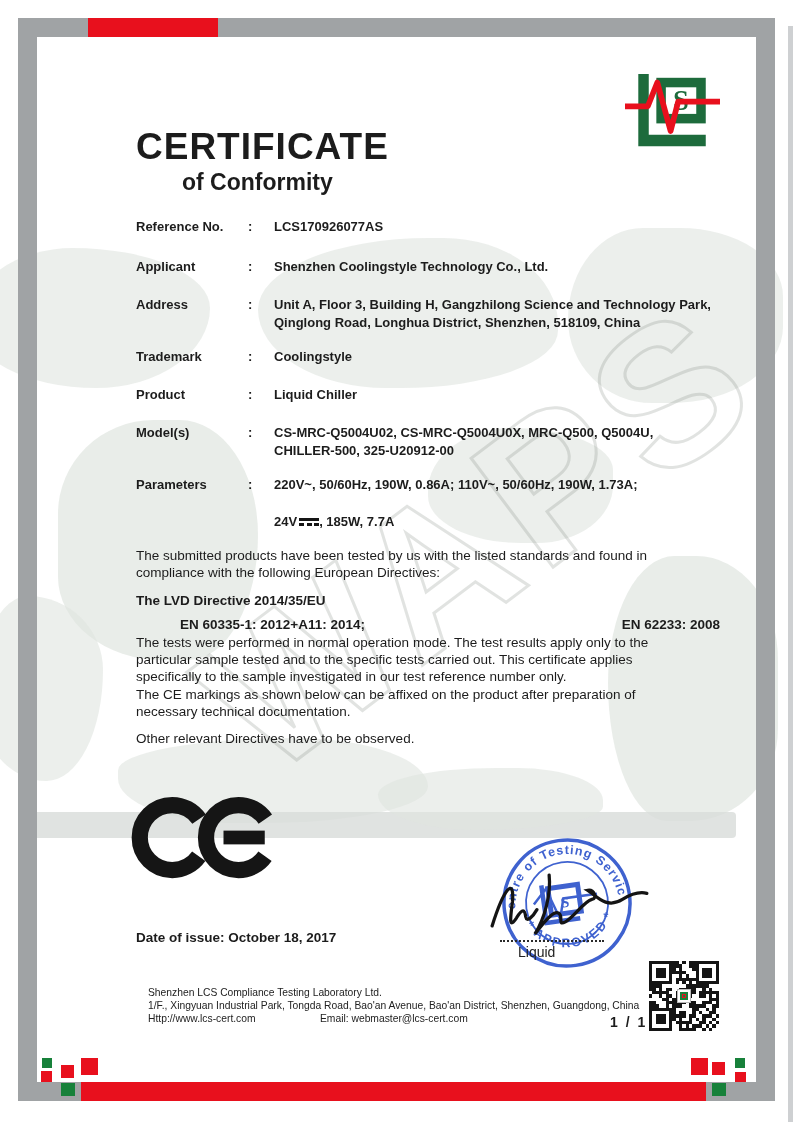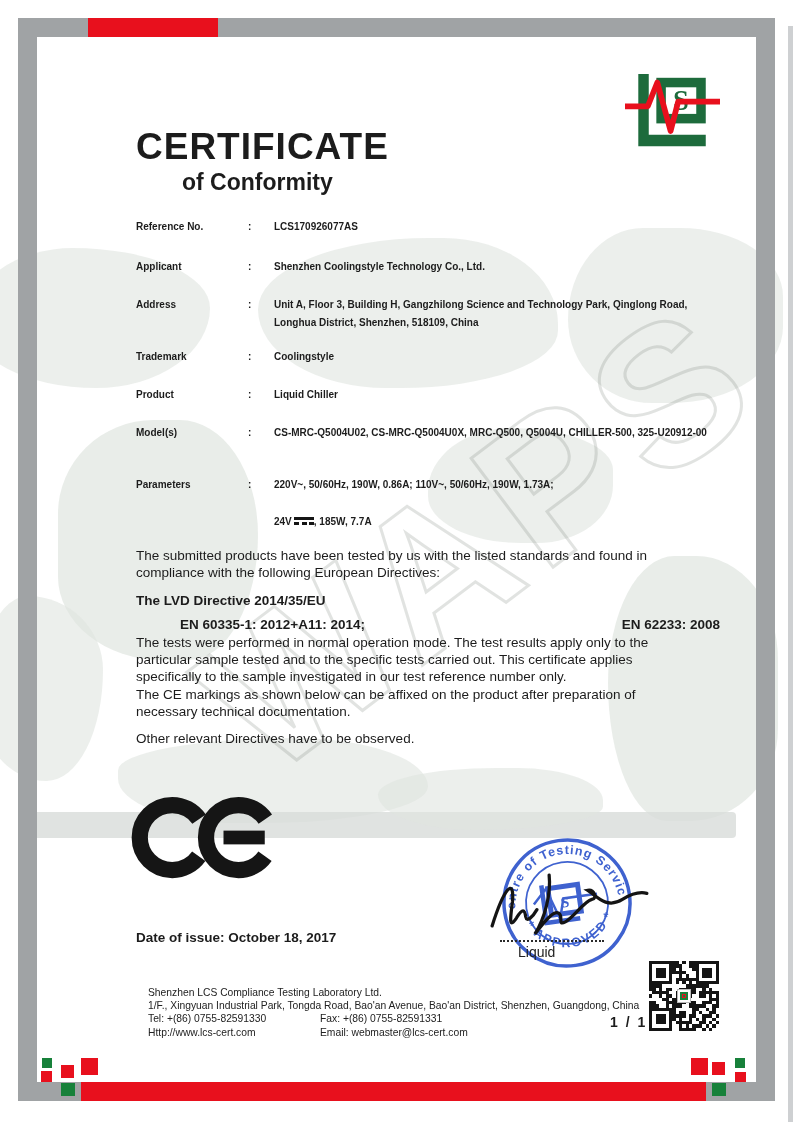"Reference No." .row { font-size: 10px -> 13px }
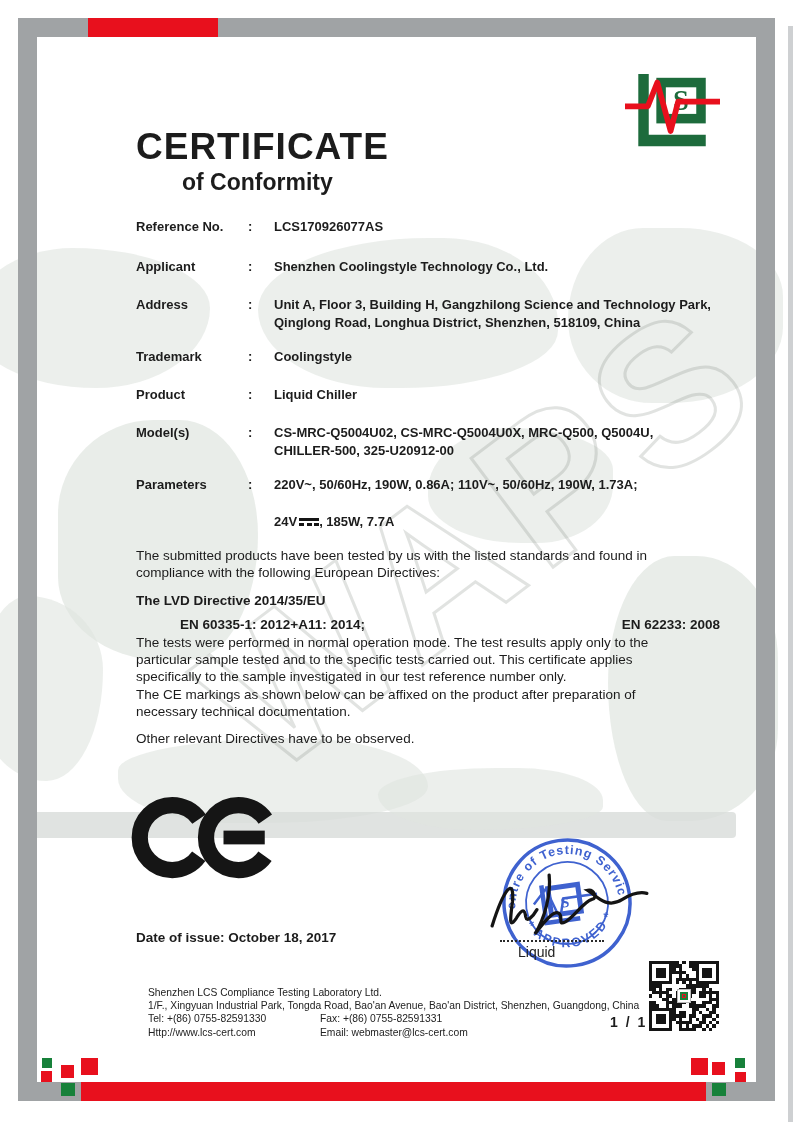"Tel: +(86) 0755-82591330" div.cols { html: <div> <span>Tel: +(86) 0755-82591330</span> <span>Fax: +(86) 0755-82591331</span> </div> -> none }
